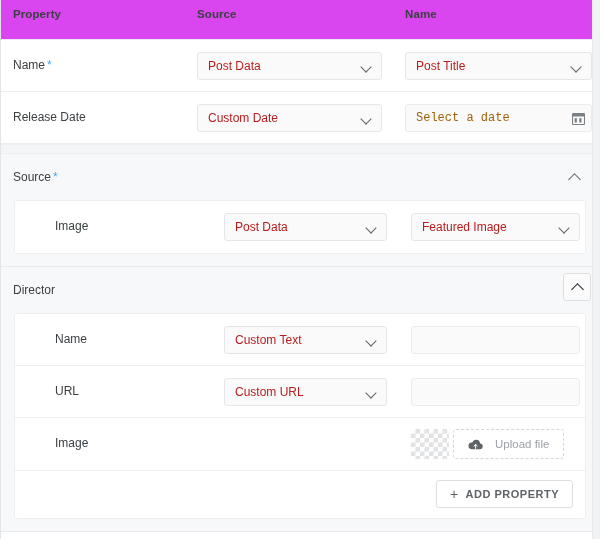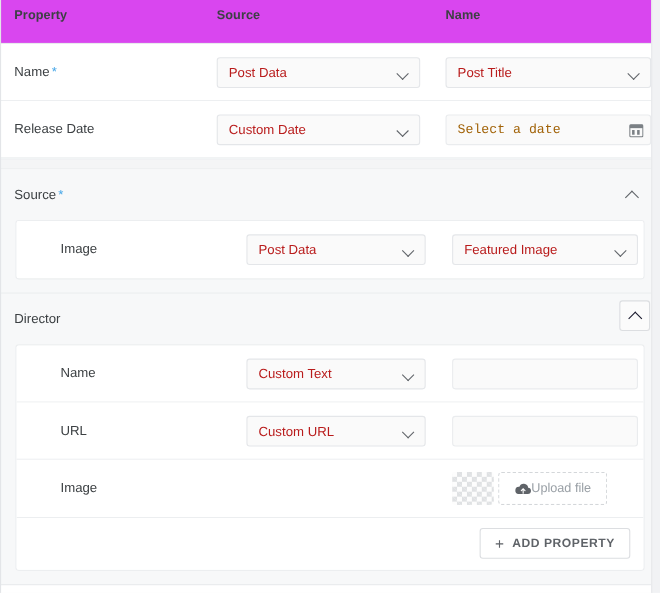"Upload file" .upl { gap: 0 -> 12px }
